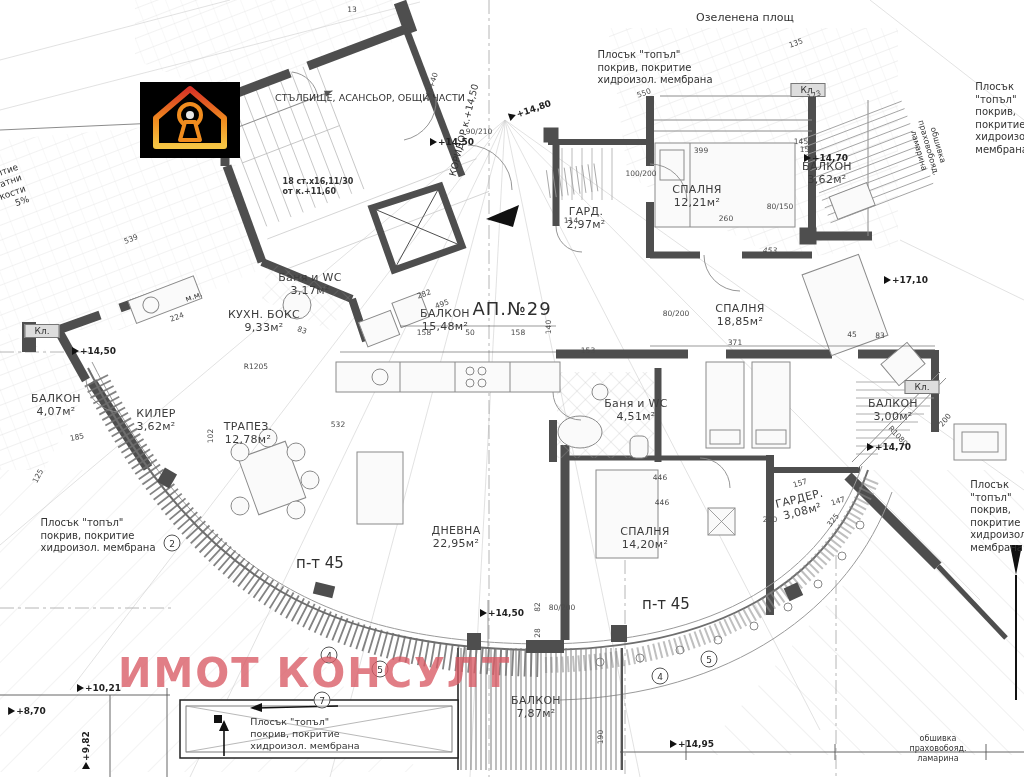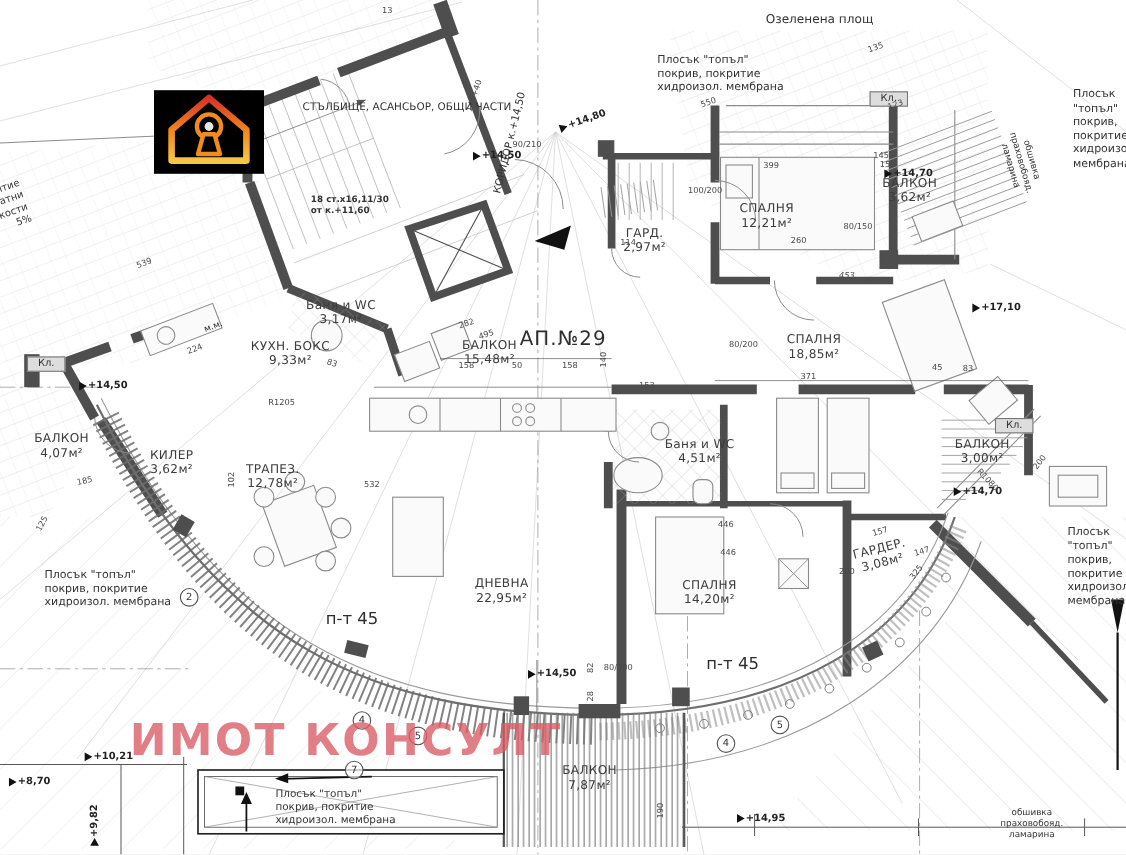"532" div.lbl { top: 440px -> 424px }
